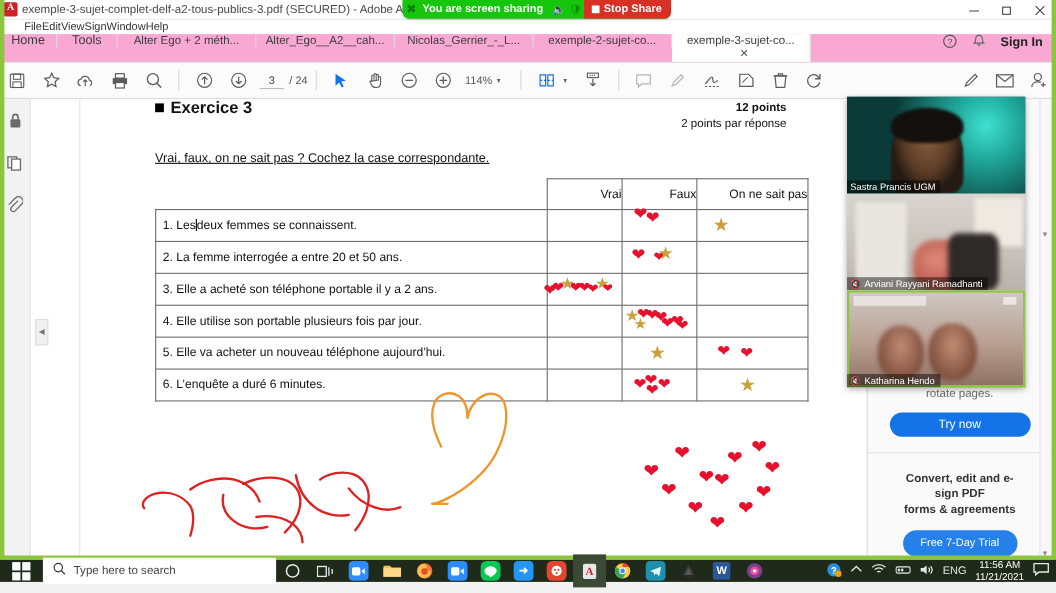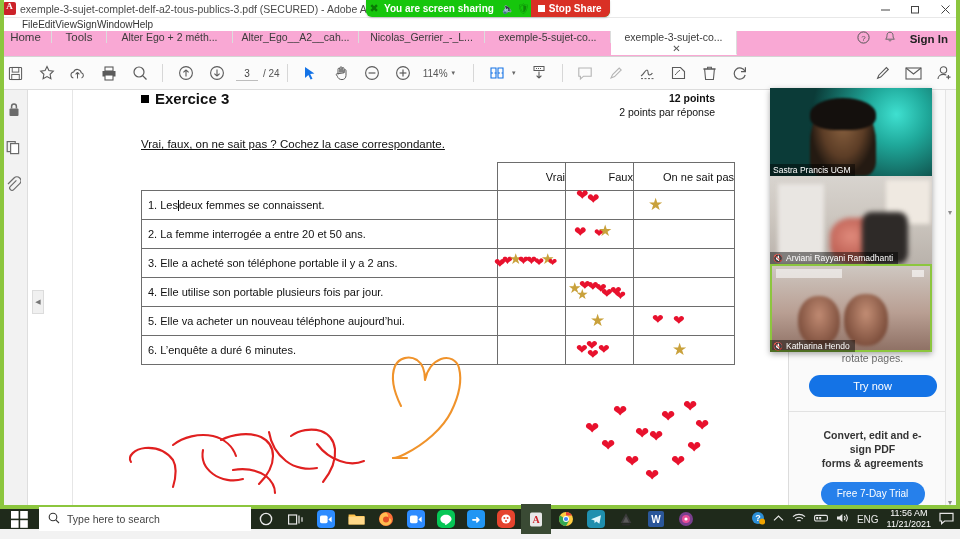"exemple-5-sujet-co..." span { text: exemple-5-sujet-co -> exemple-2-sujet-co }
